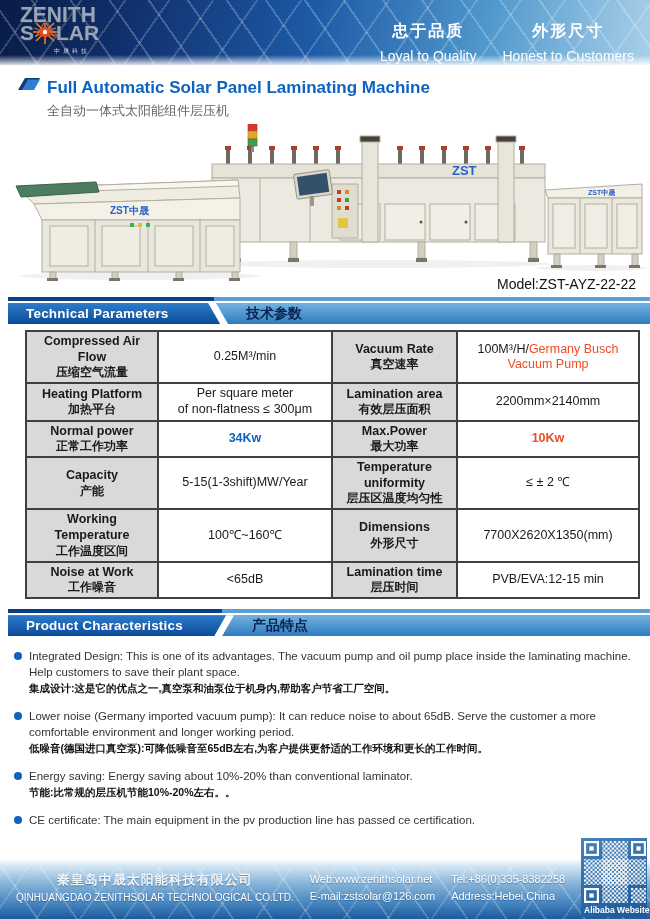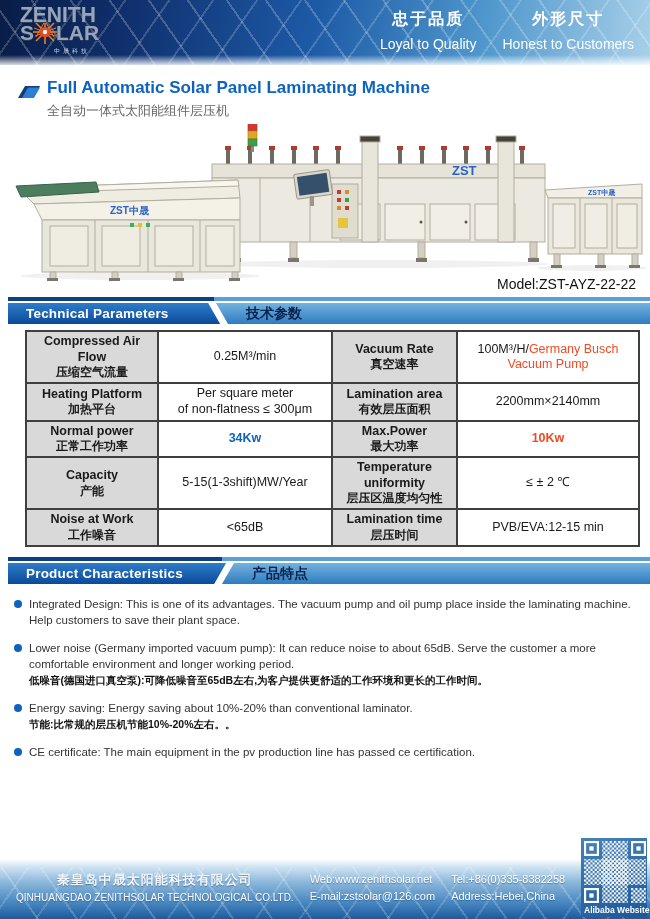"忠于品质" .slogans { top: 9px -> 21px }
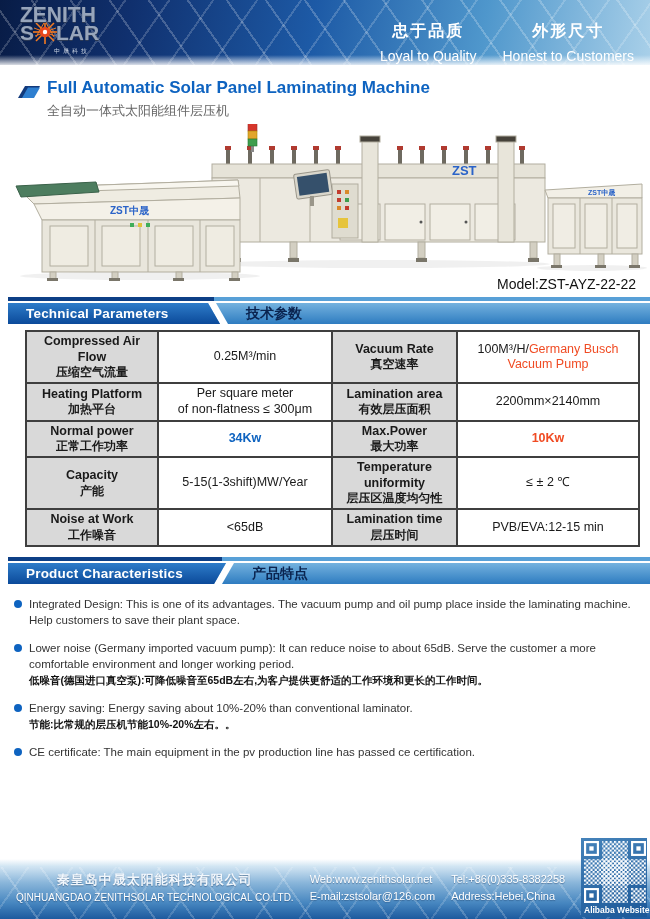"Full Automatic Solar Panel Laminating" .title-row { align-items: flex-end -> flex-start }
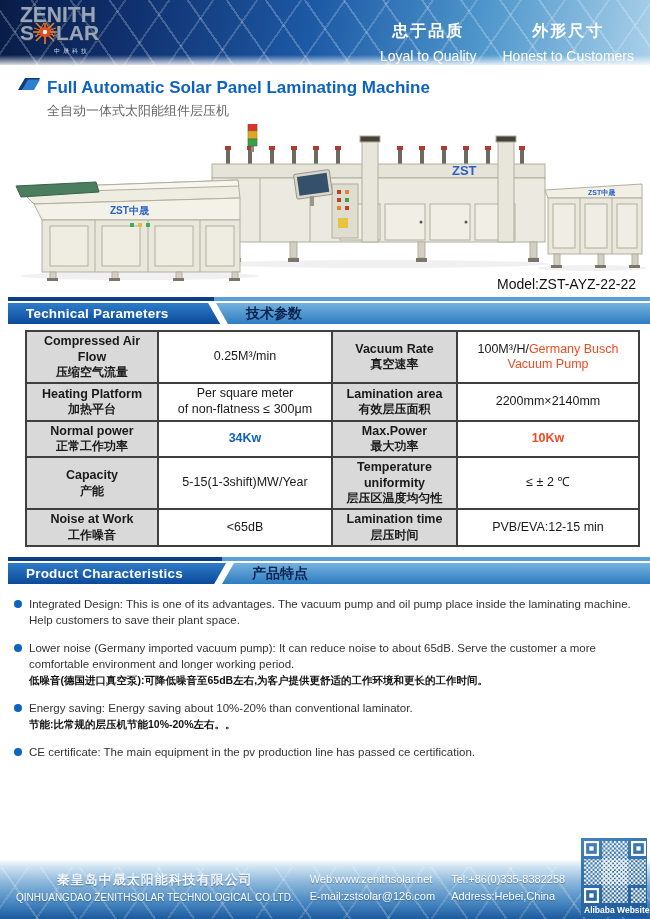"Working Temperature" tr.rh6 { html: none -> <tr> <td><span>Working Temperature</span><span>工作温度区间</span></td> <td> <span>100℃~160℃</span> </td> <td><span>Dimensions</span><span>外形尺寸</span></td> <td> <span>7700X2620X1350(mm)</span> </td> </tr> }
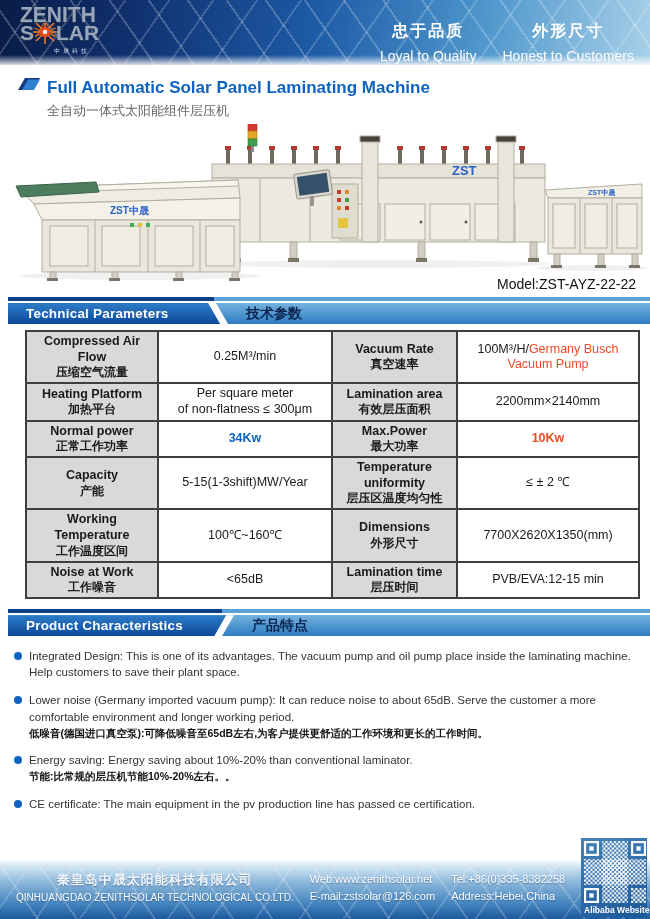"集成设计:这是它的优点之一,真空泵和油泵位于机身内,帮助客户节省工厂空间。" div.zh { html: none -> <div>集成设计:这是它的优点之一,真空泵和油泵位于机身内,帮助客户节省工厂空间。</div> }
